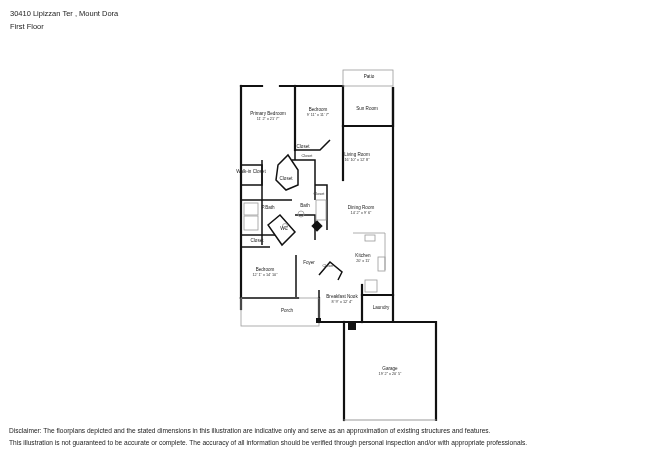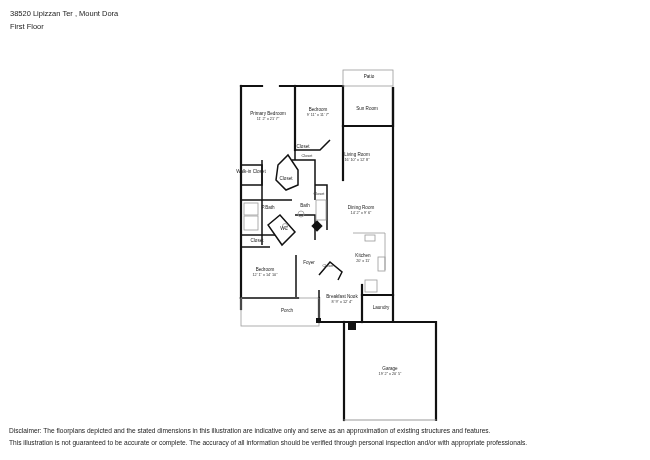"38520 Lipizzan Ter , Mount" div.hdr { text: 38520 -> 30410 }
